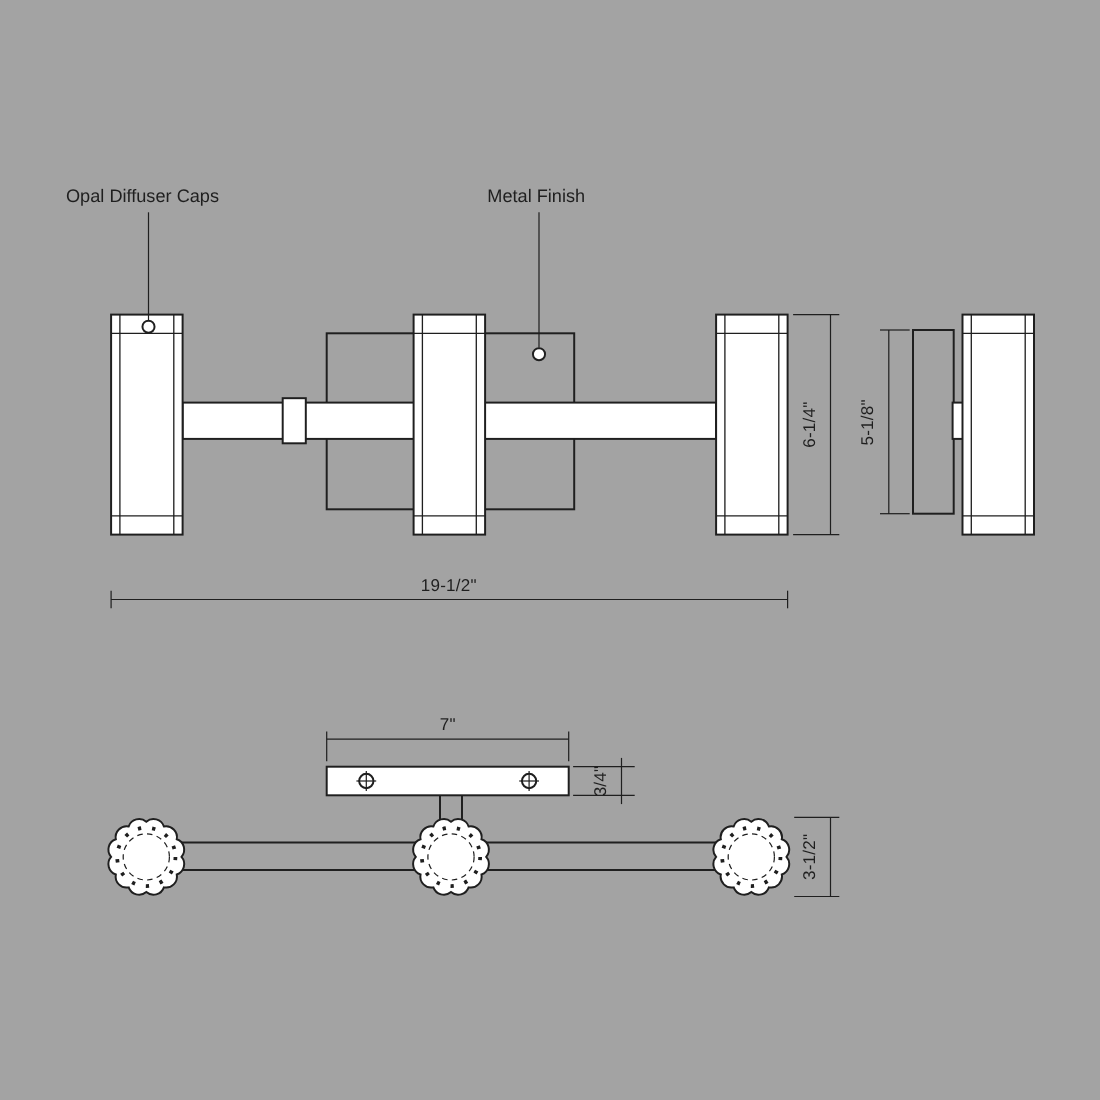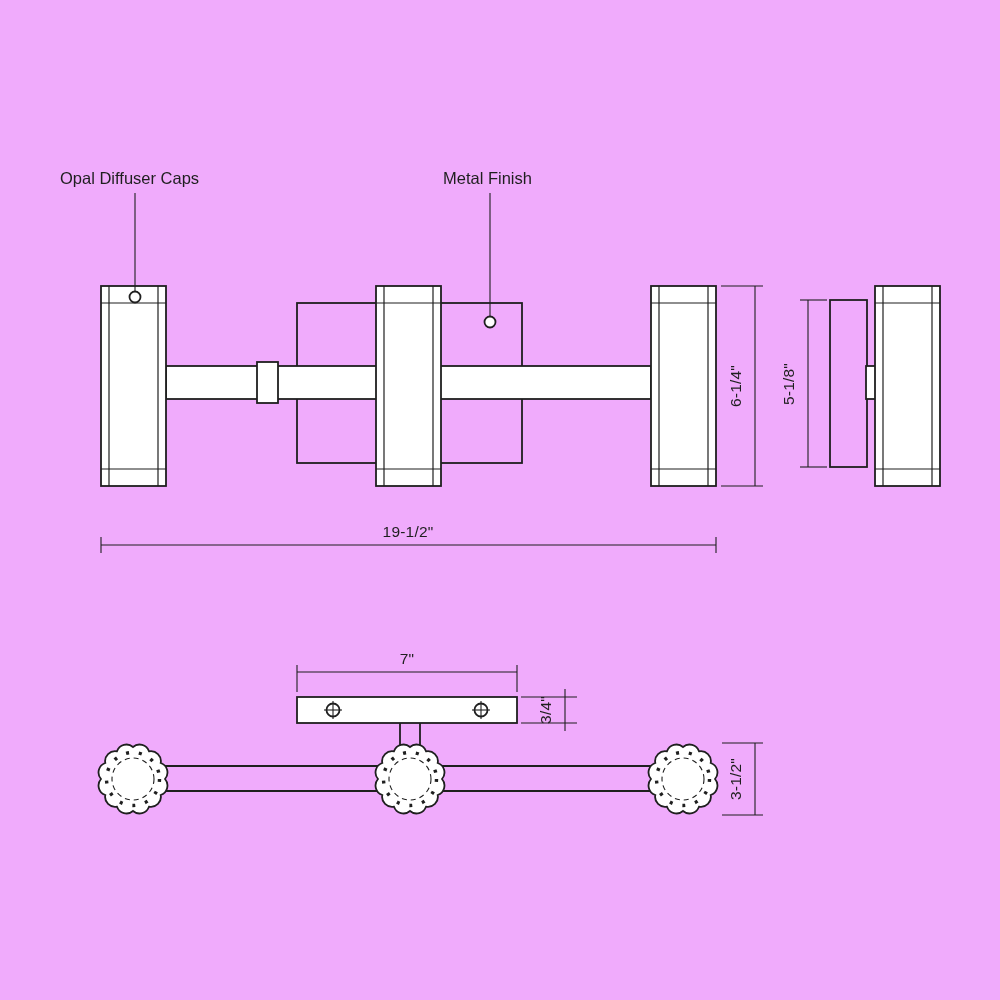"Opal Diffuser Caps" .stage { background: #f0abfc -> #a3a3a3 }
